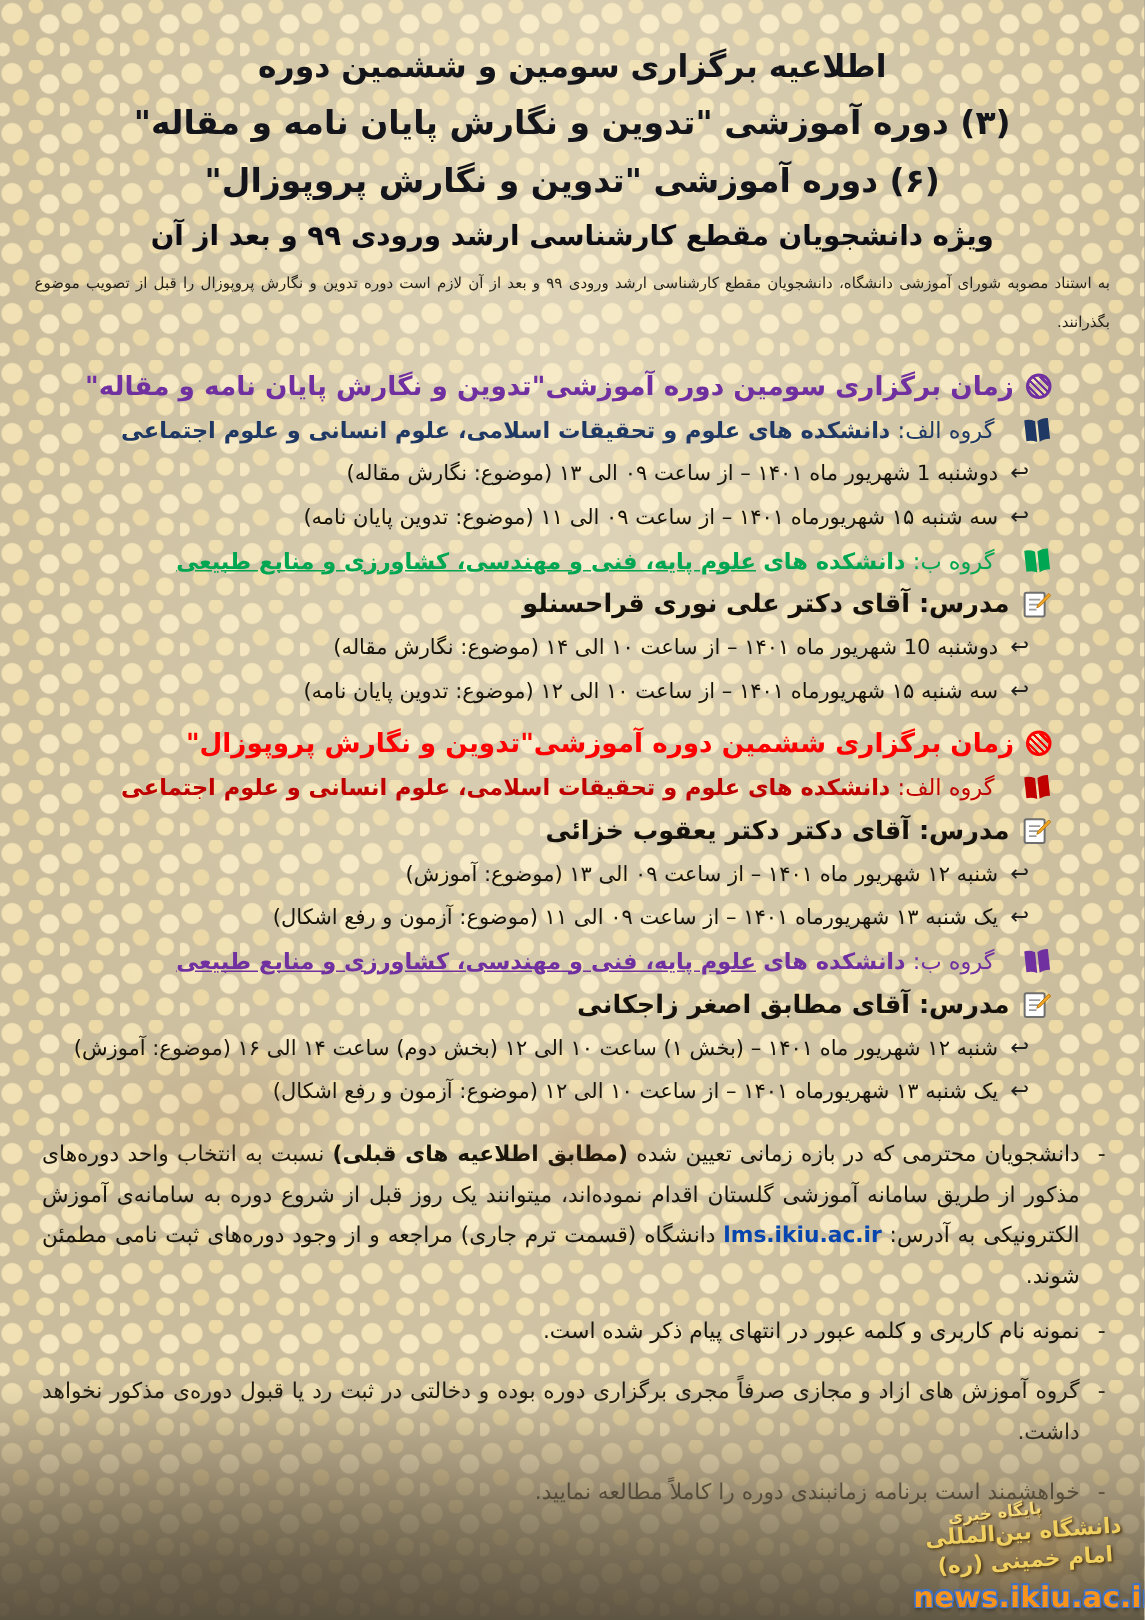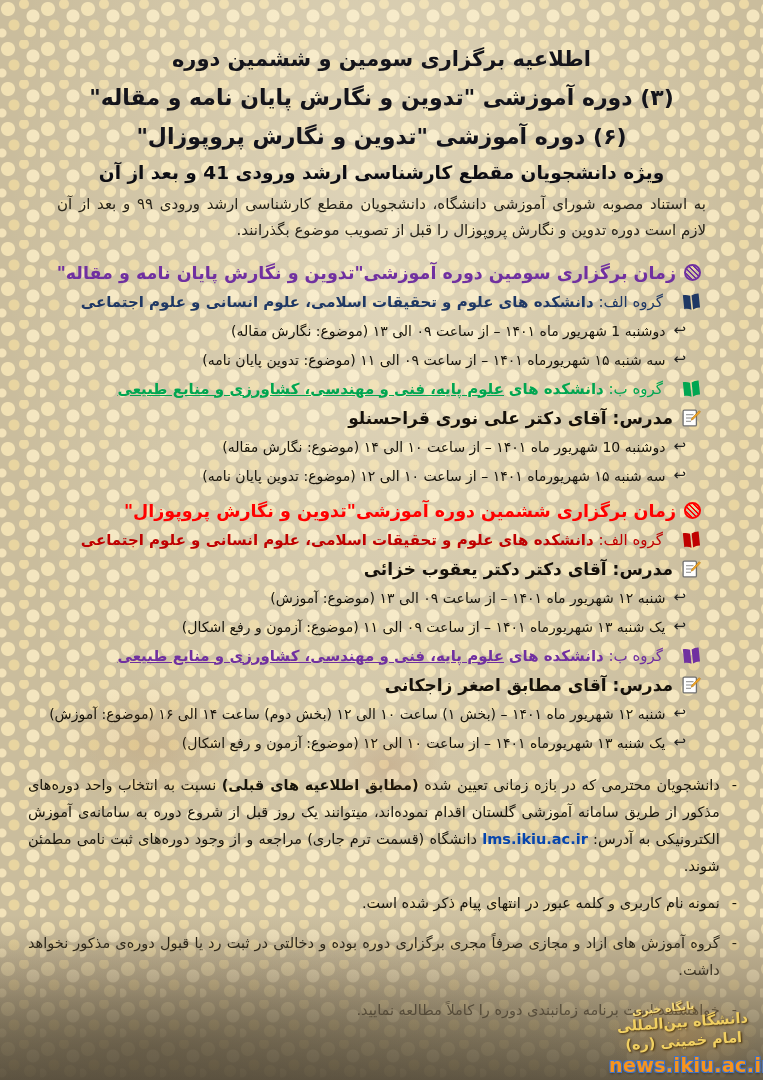"اطلاعیه برگزاری سومین و ششمین" .title-block { padding-top: 47px -> 32px }
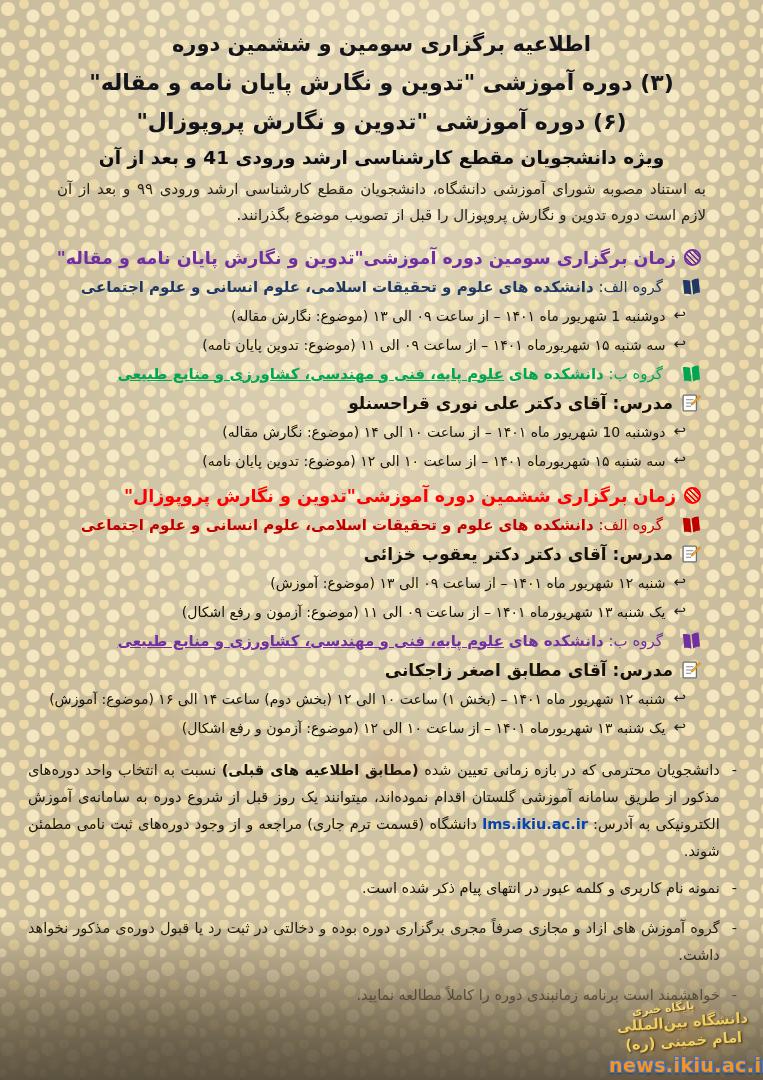"ویژه دانشجویان مقطع کارشناسی ارشد" div.t4 { text: 41 -> ۹۹ }
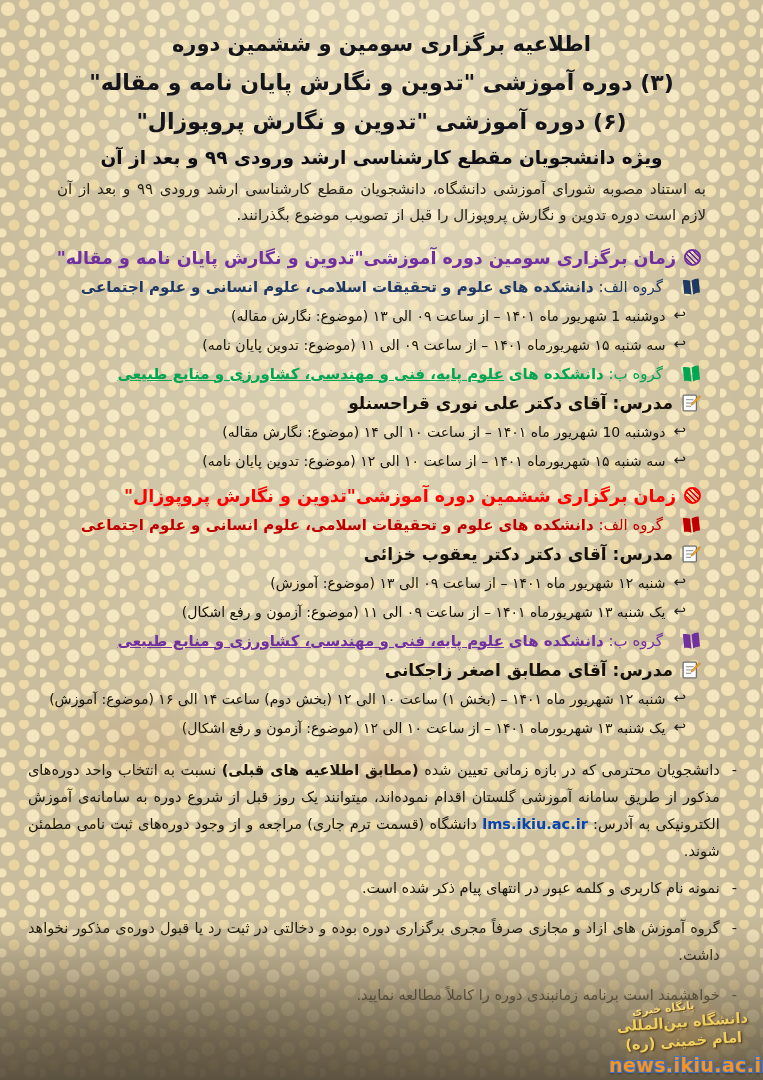"به استناد مصوبه شورای آموزشی" .intro { font-size: 15px -> 10px; margin: 0 57px -> 0 23px }
